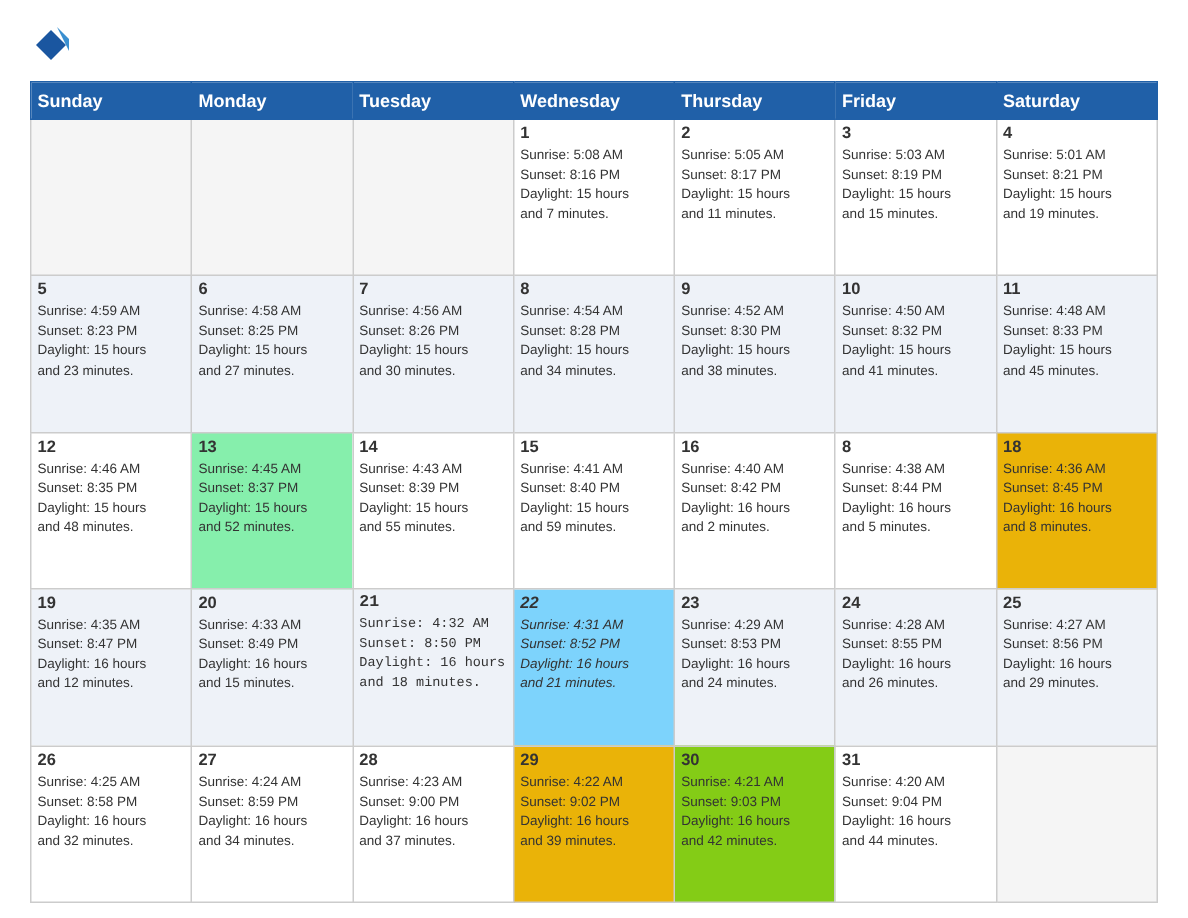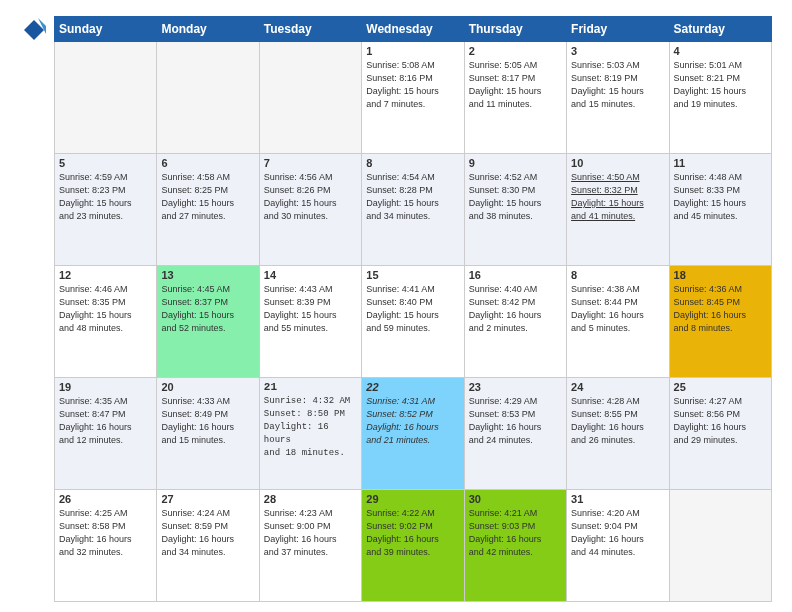"Sunday" .page { flex-direction: row -> column }
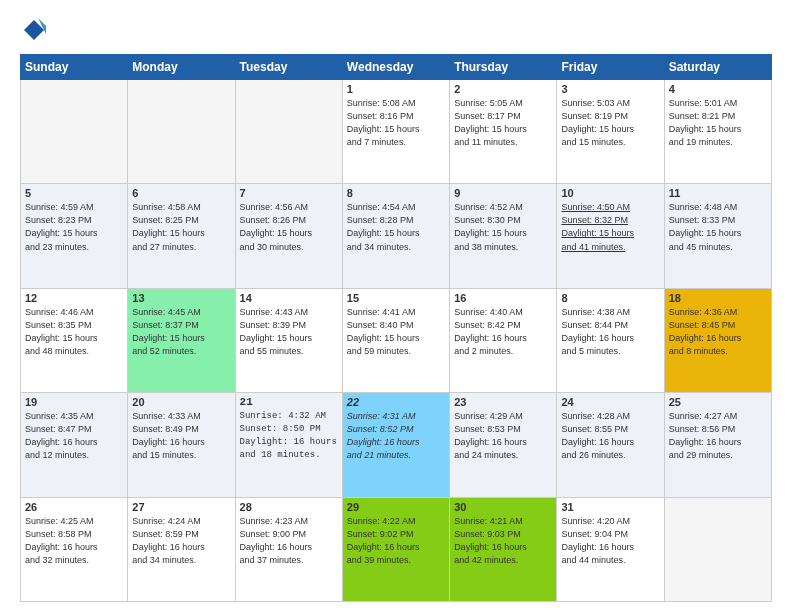"Sunrise: 4:50 AM" div.day-info { text-decoration: underline -> none }
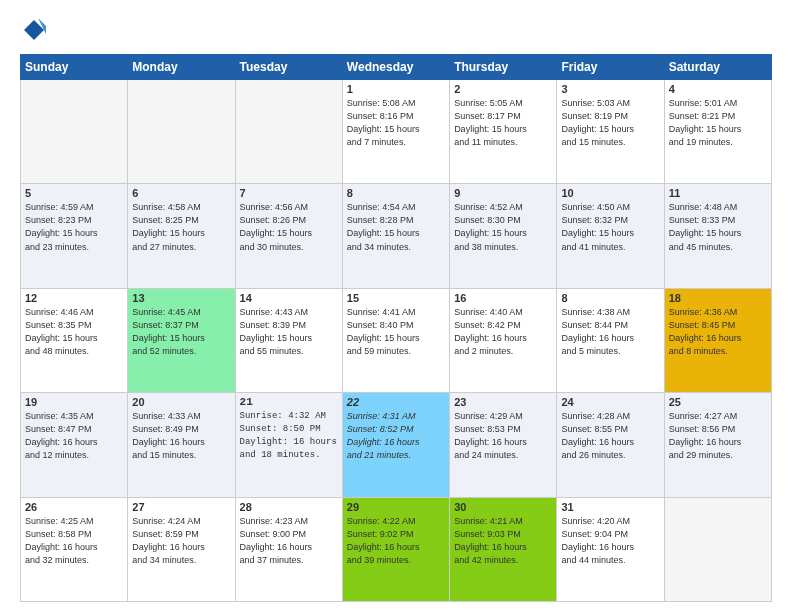"29" td { background: #84cc16 -> #eab308 }
